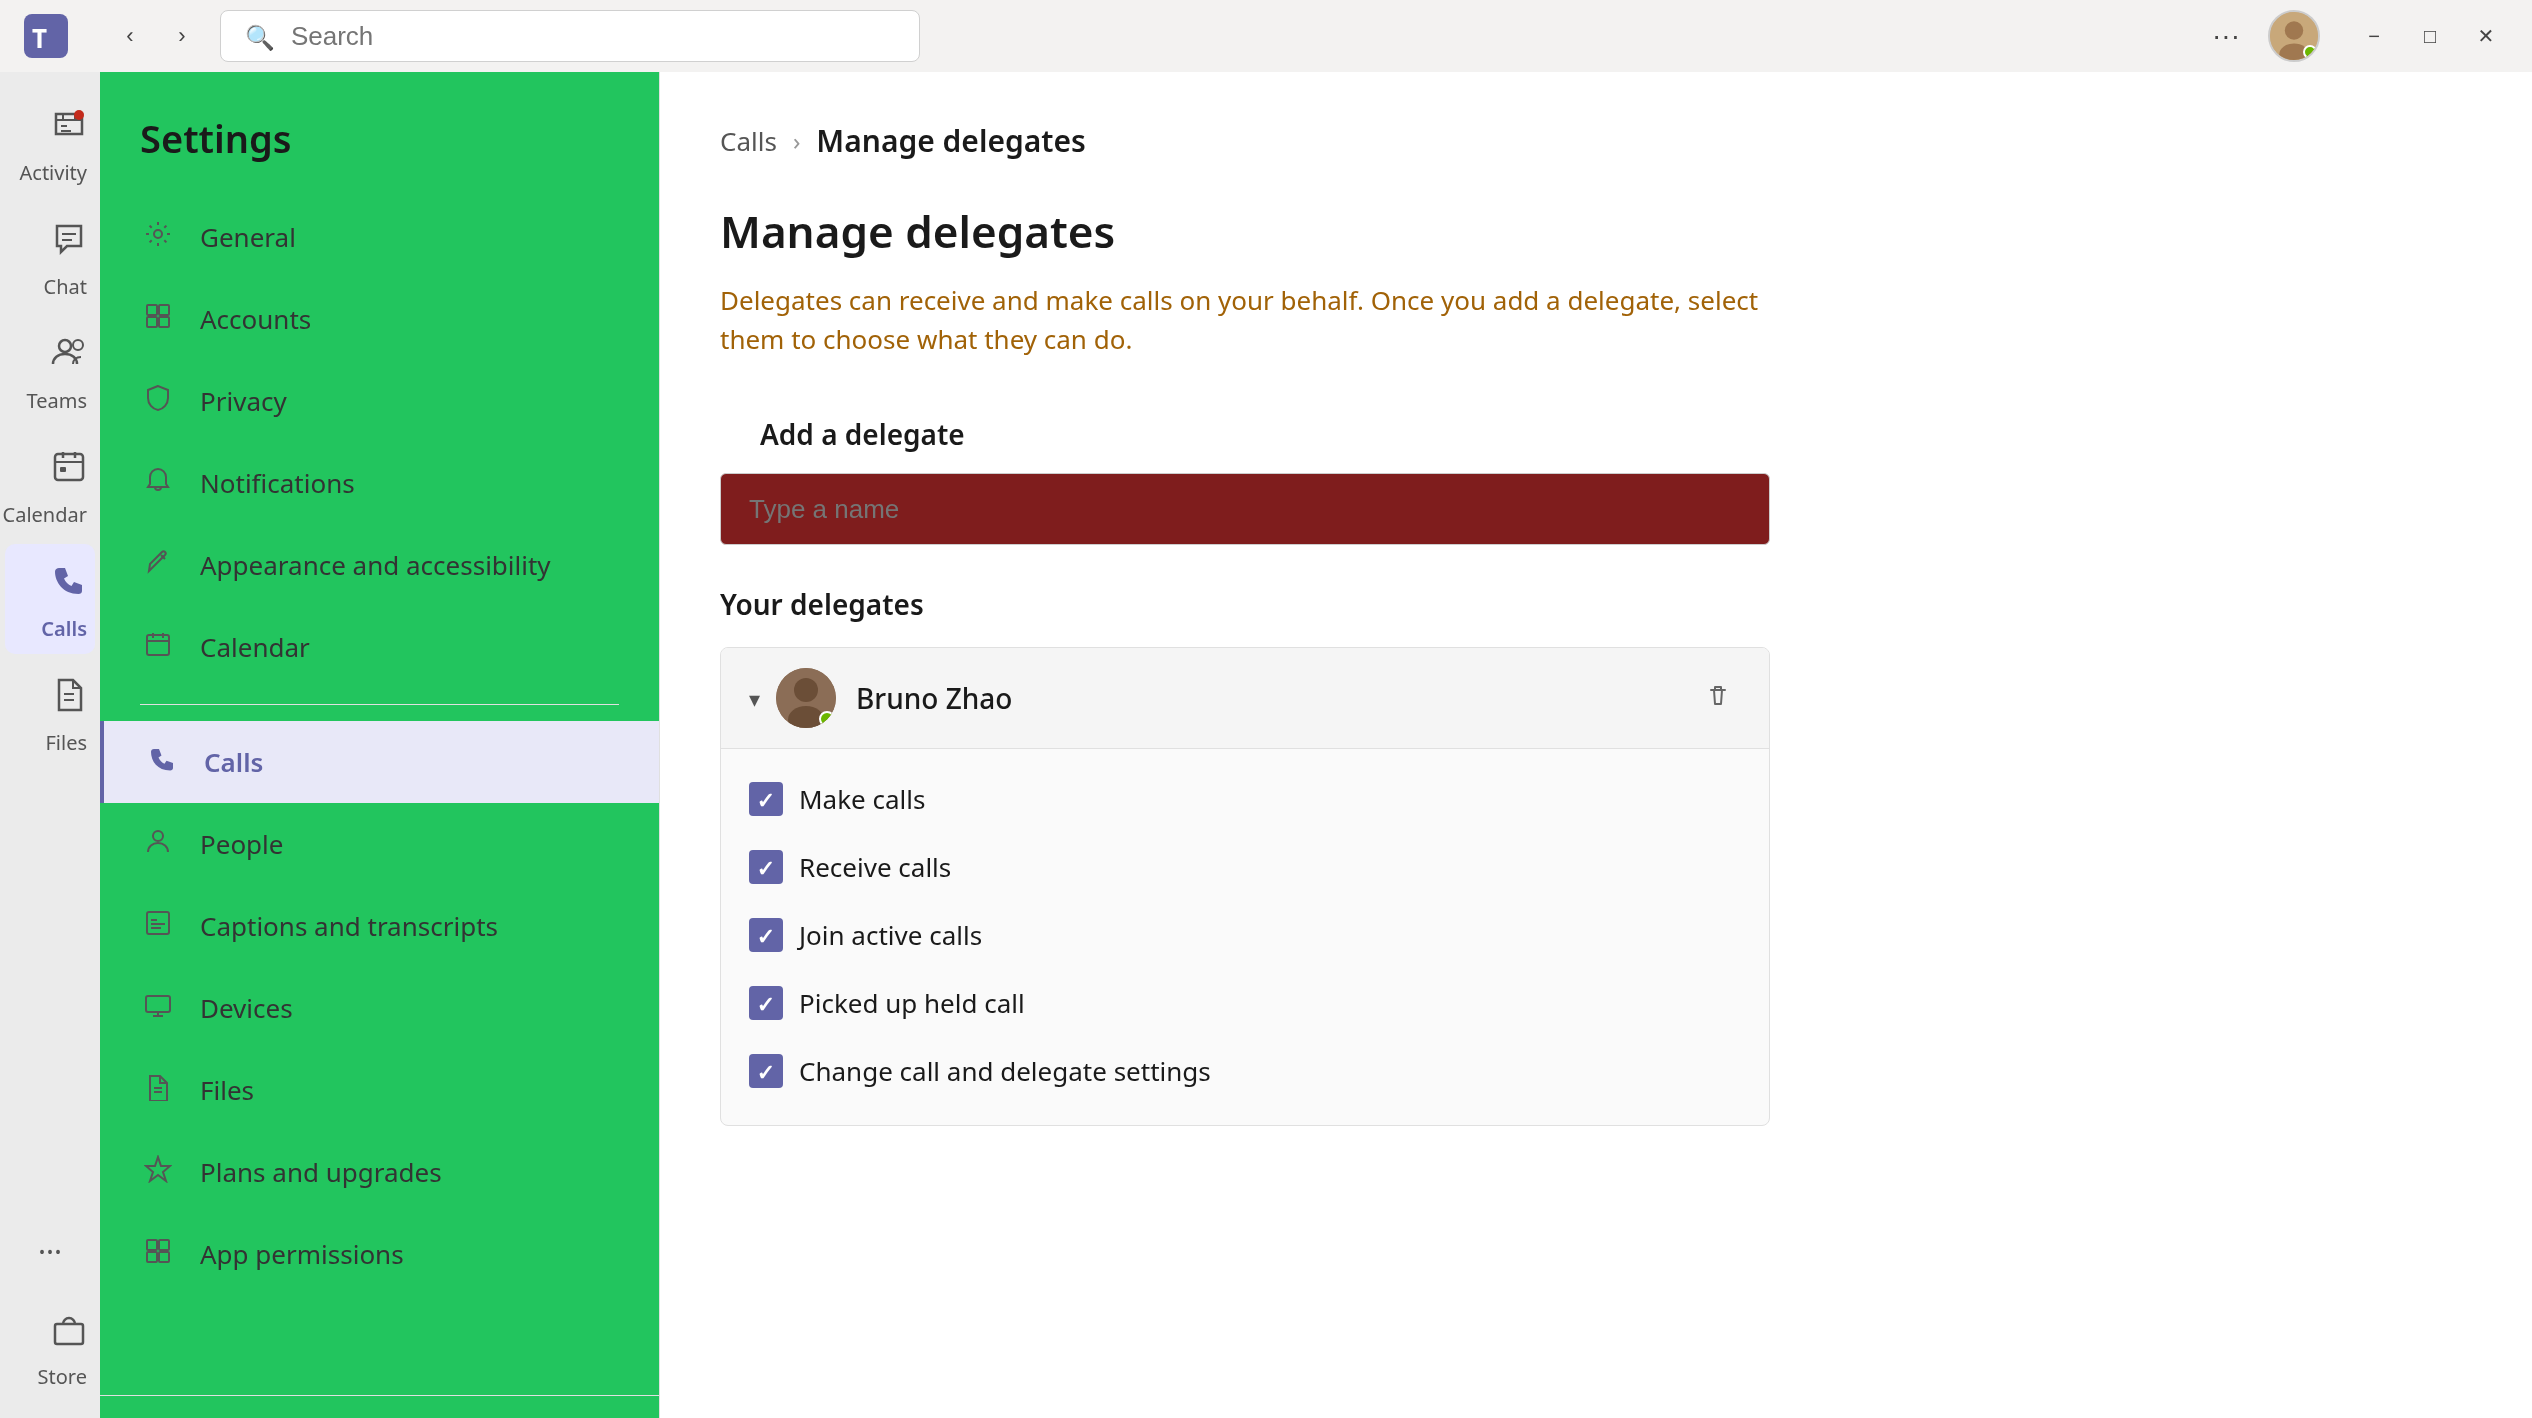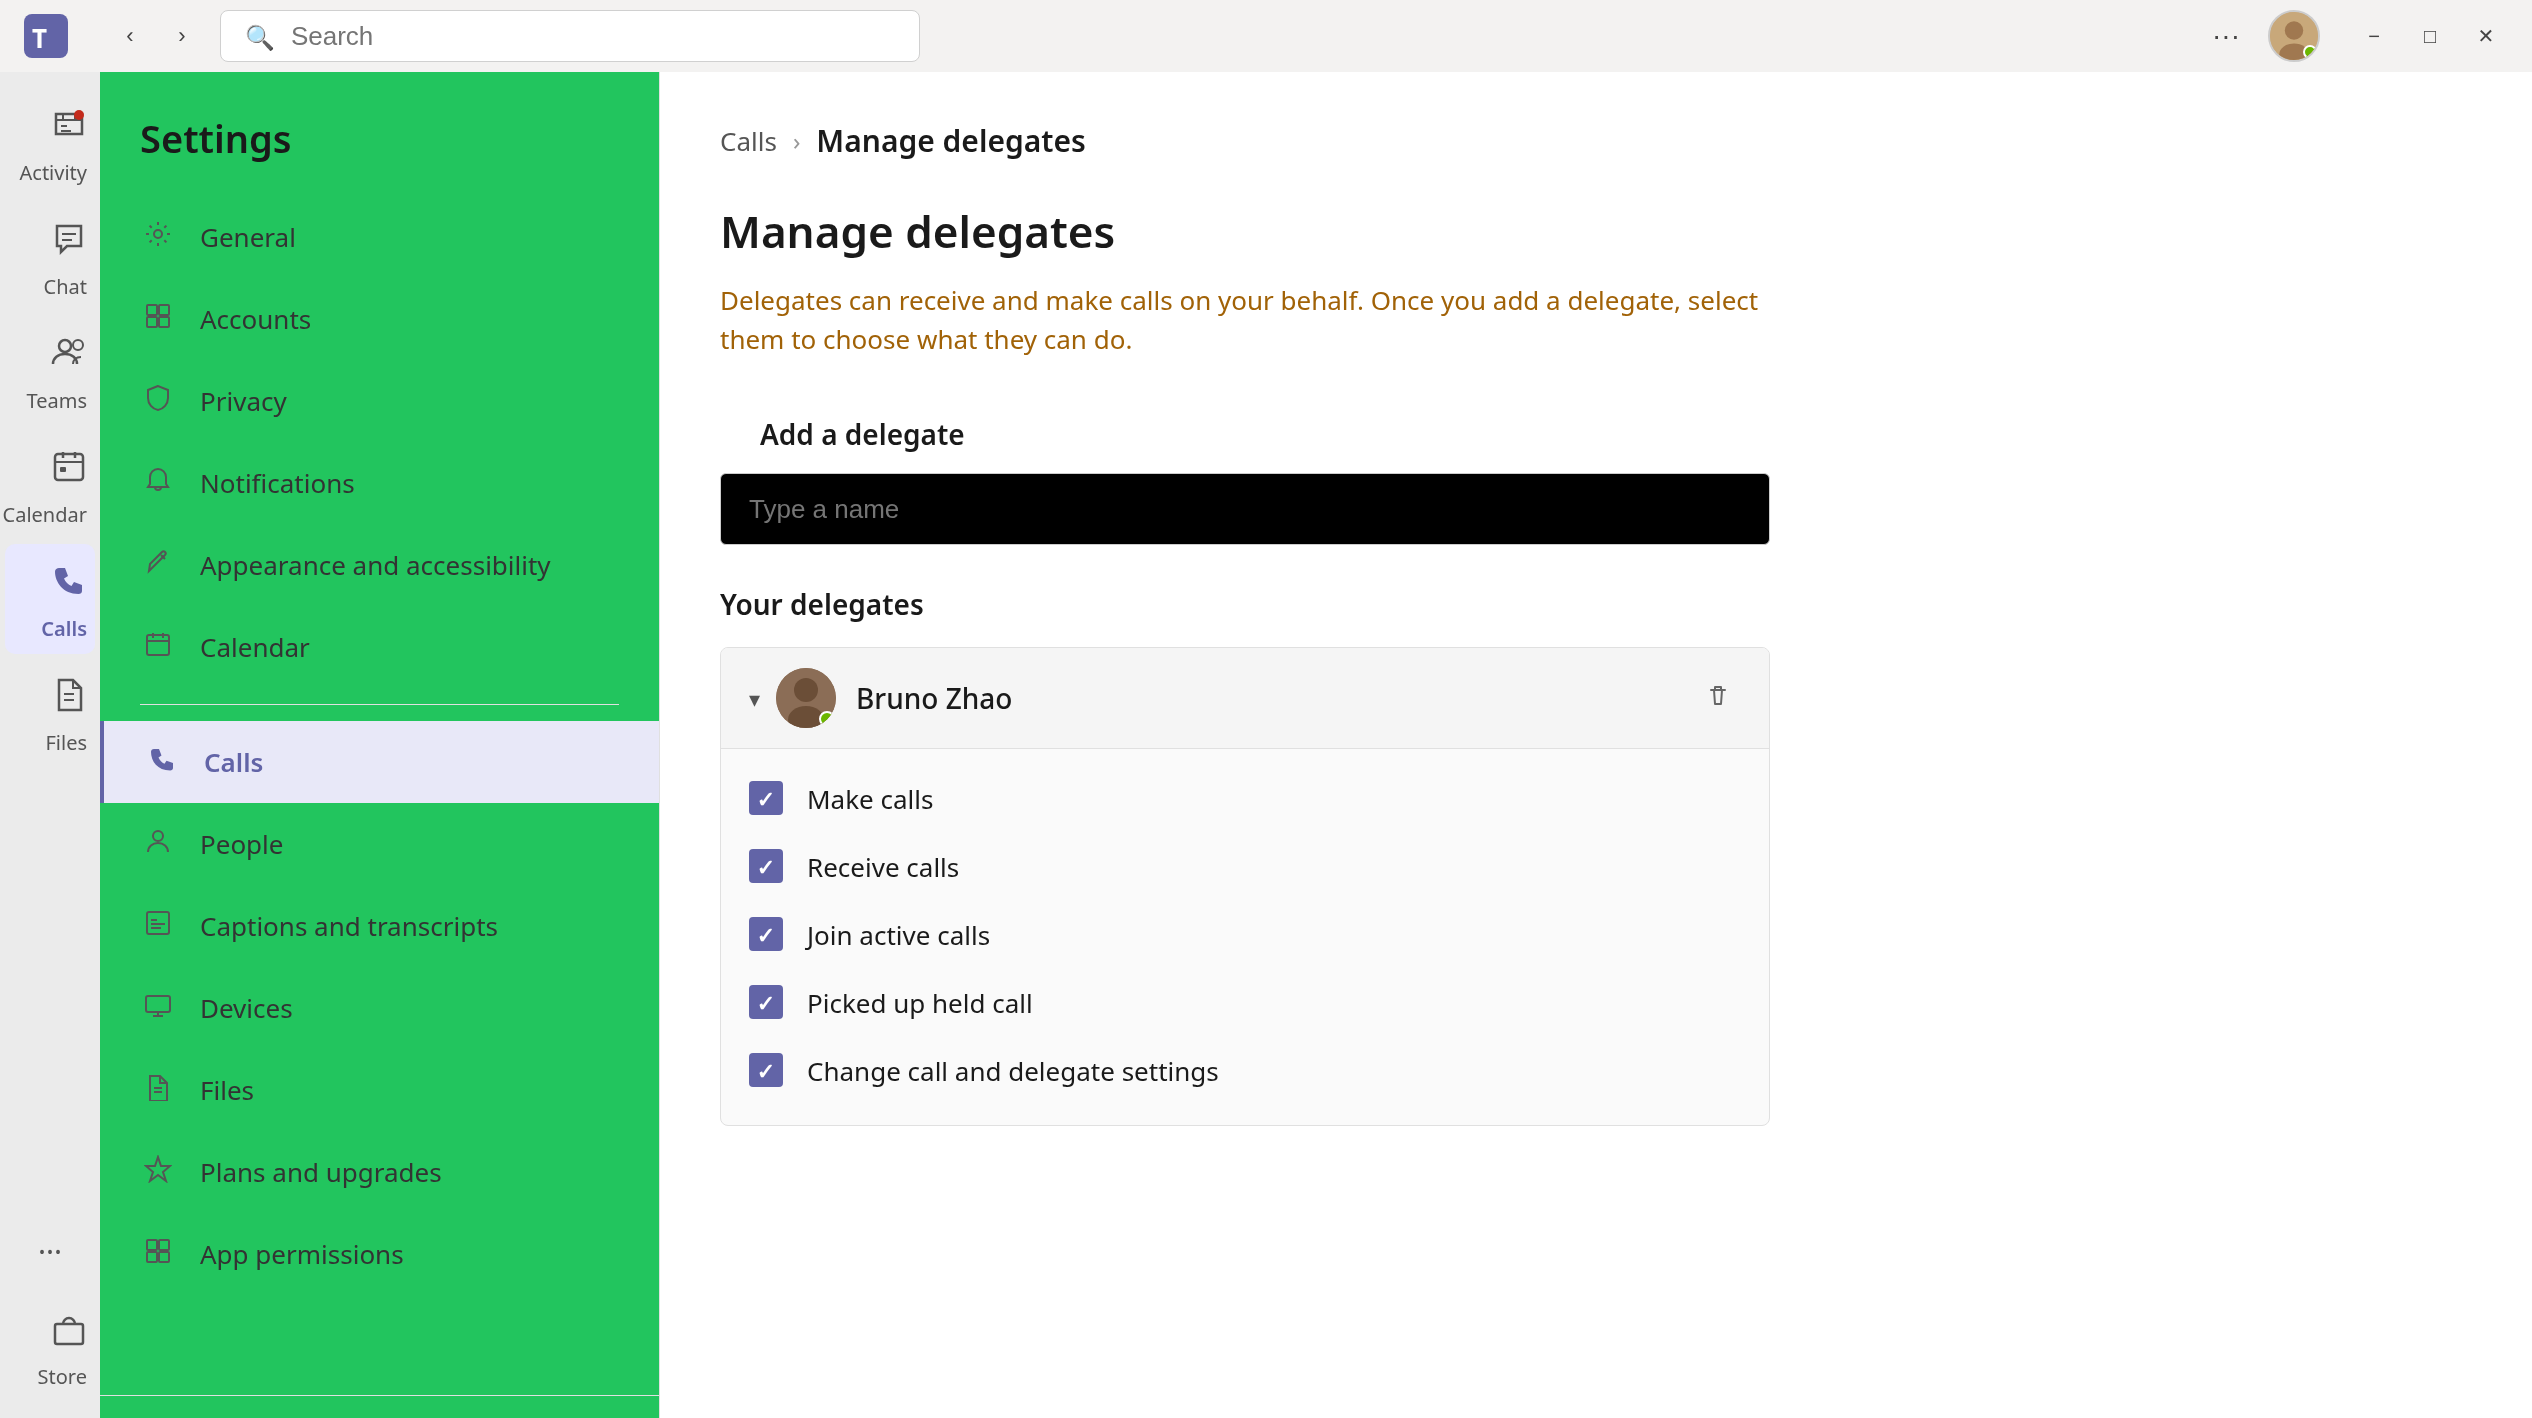"Type a name" .delegate-input { background: #000000 -> #7f1d1d }
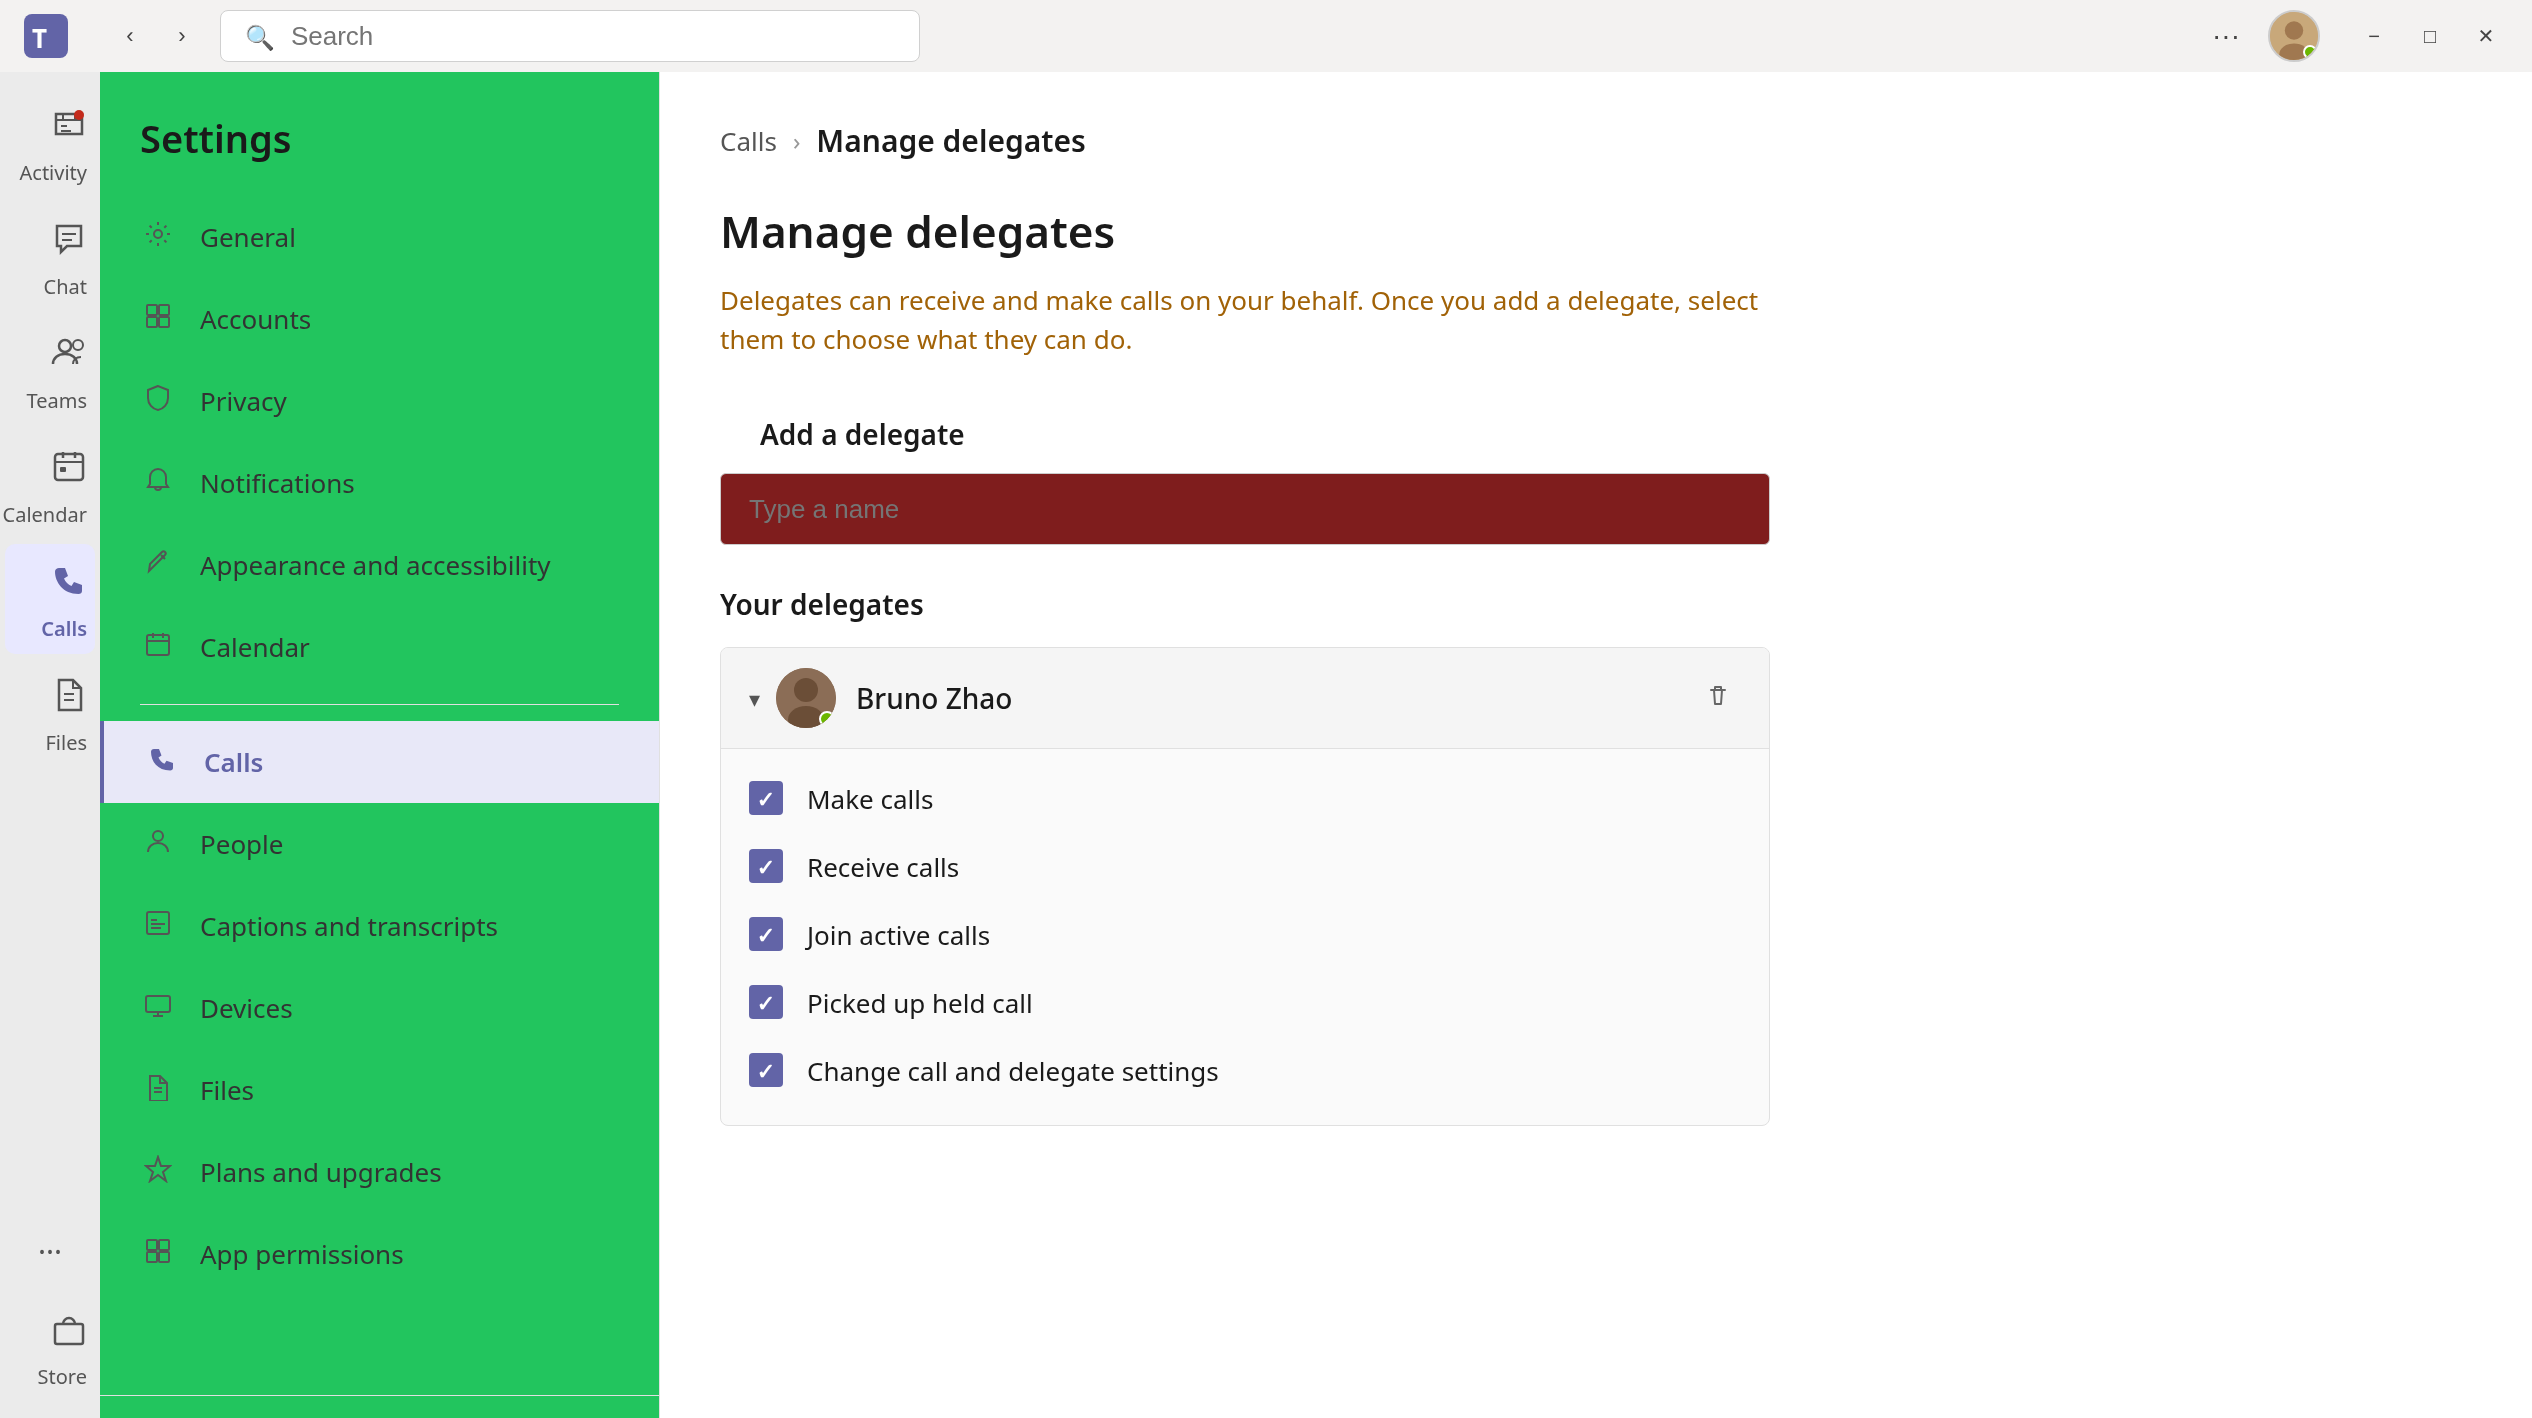"Make calls" .permission-row { align-items: none -> center; gap: 24px -> 16px }
